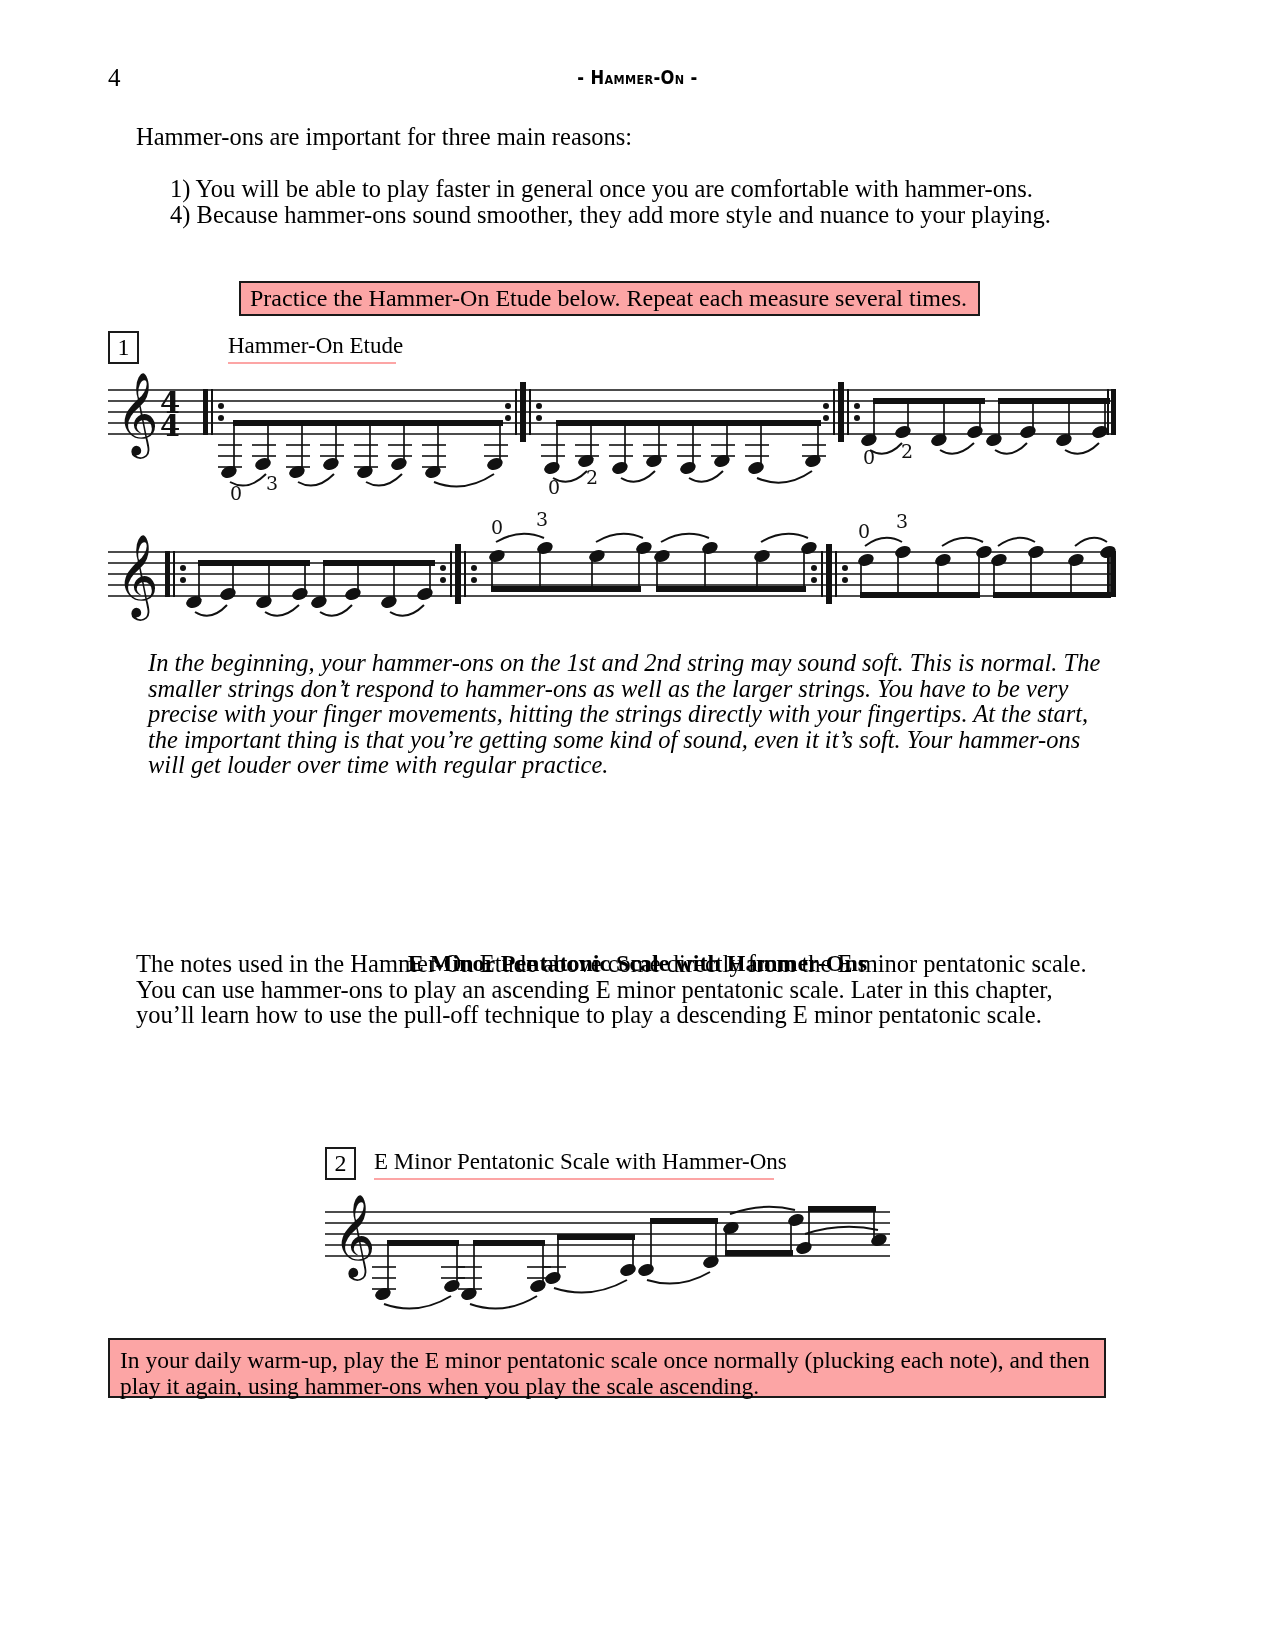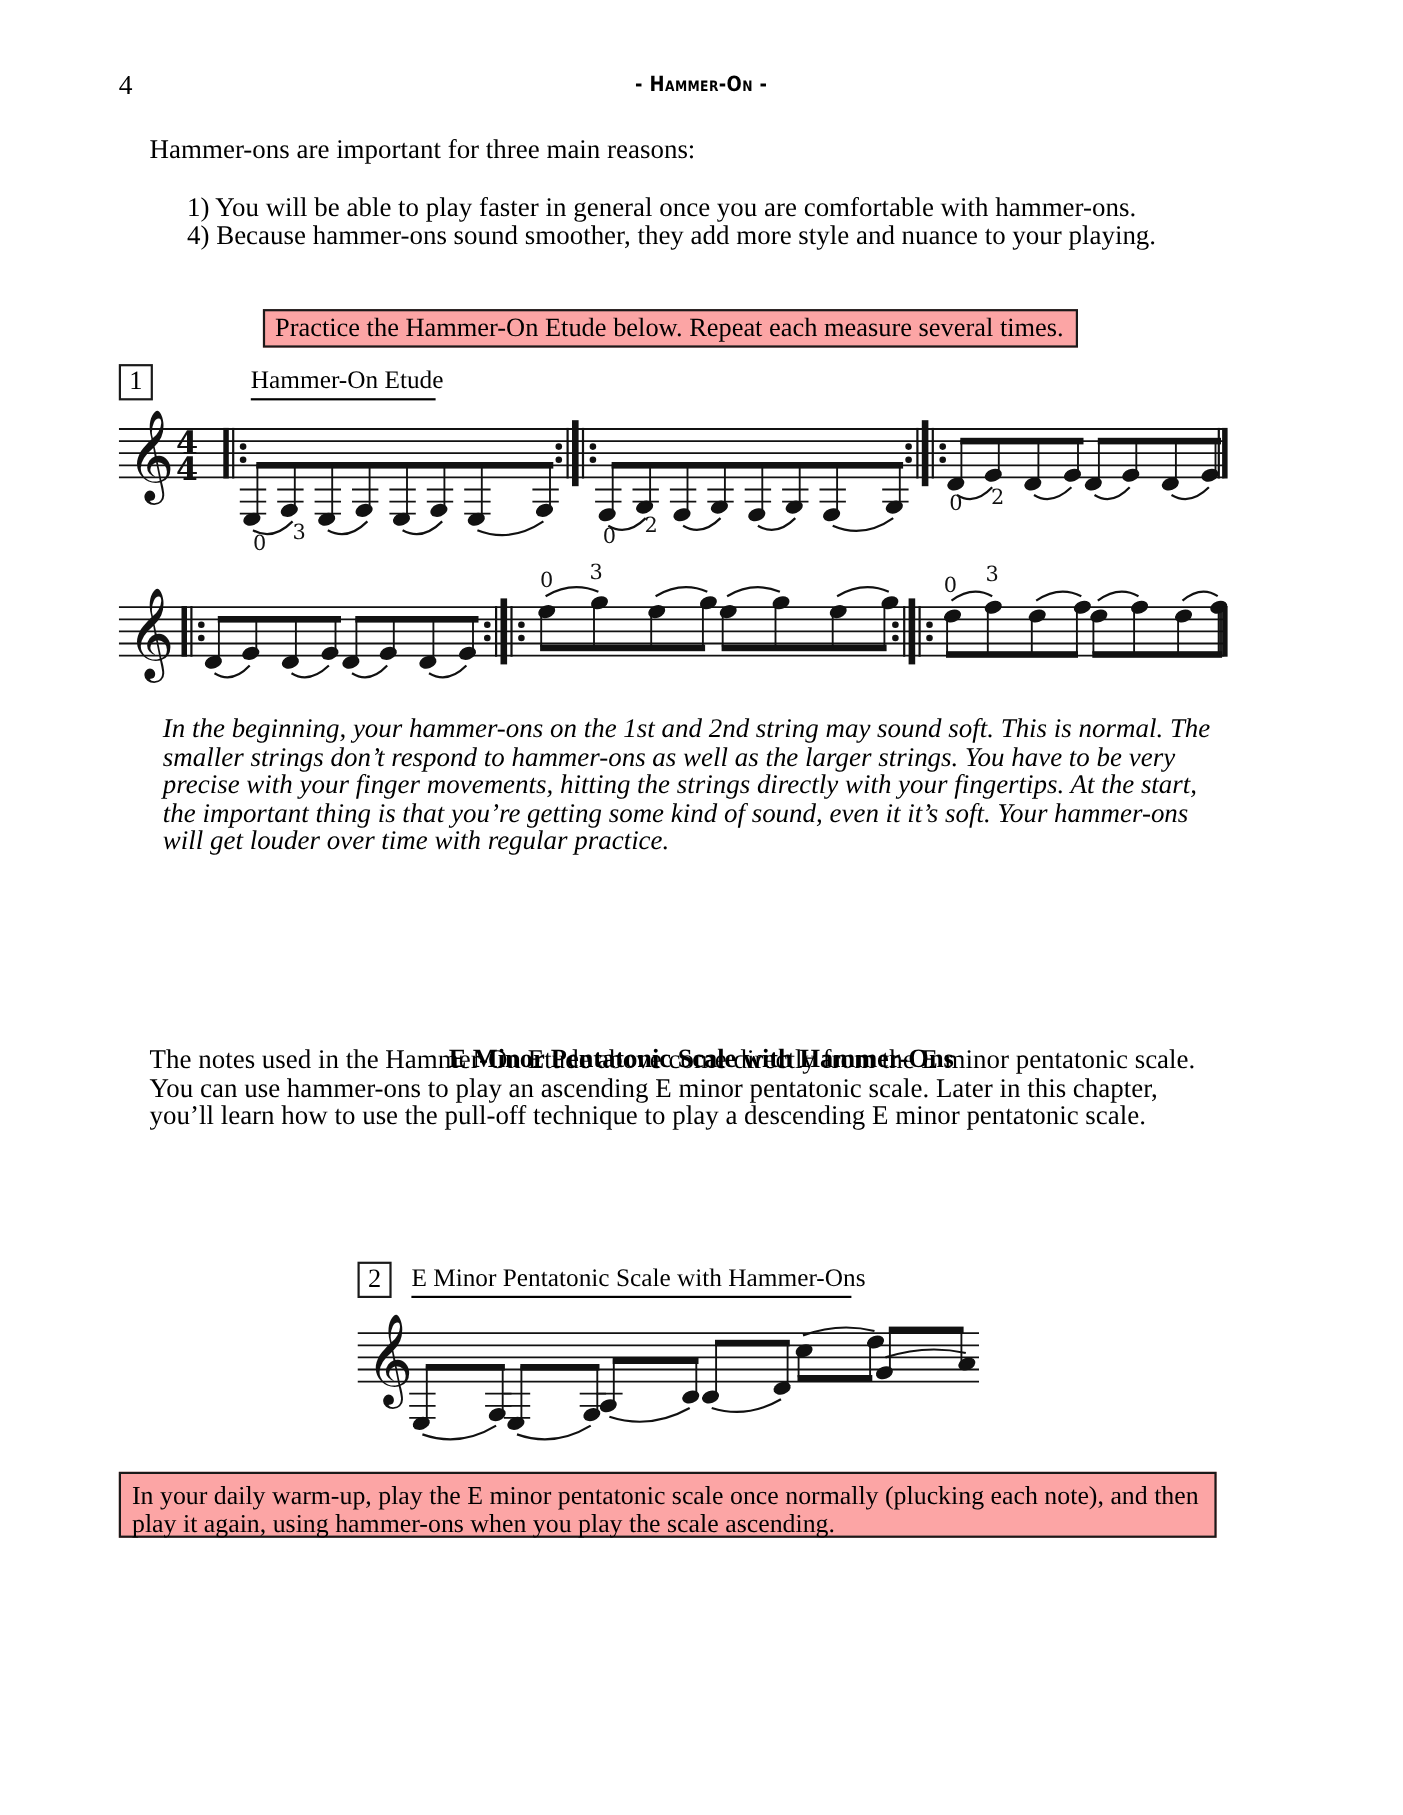"Hammer-On Etude" .ex-title { border-bottom: 2px solid #000000 -> 2px solid #fca5a5 }
